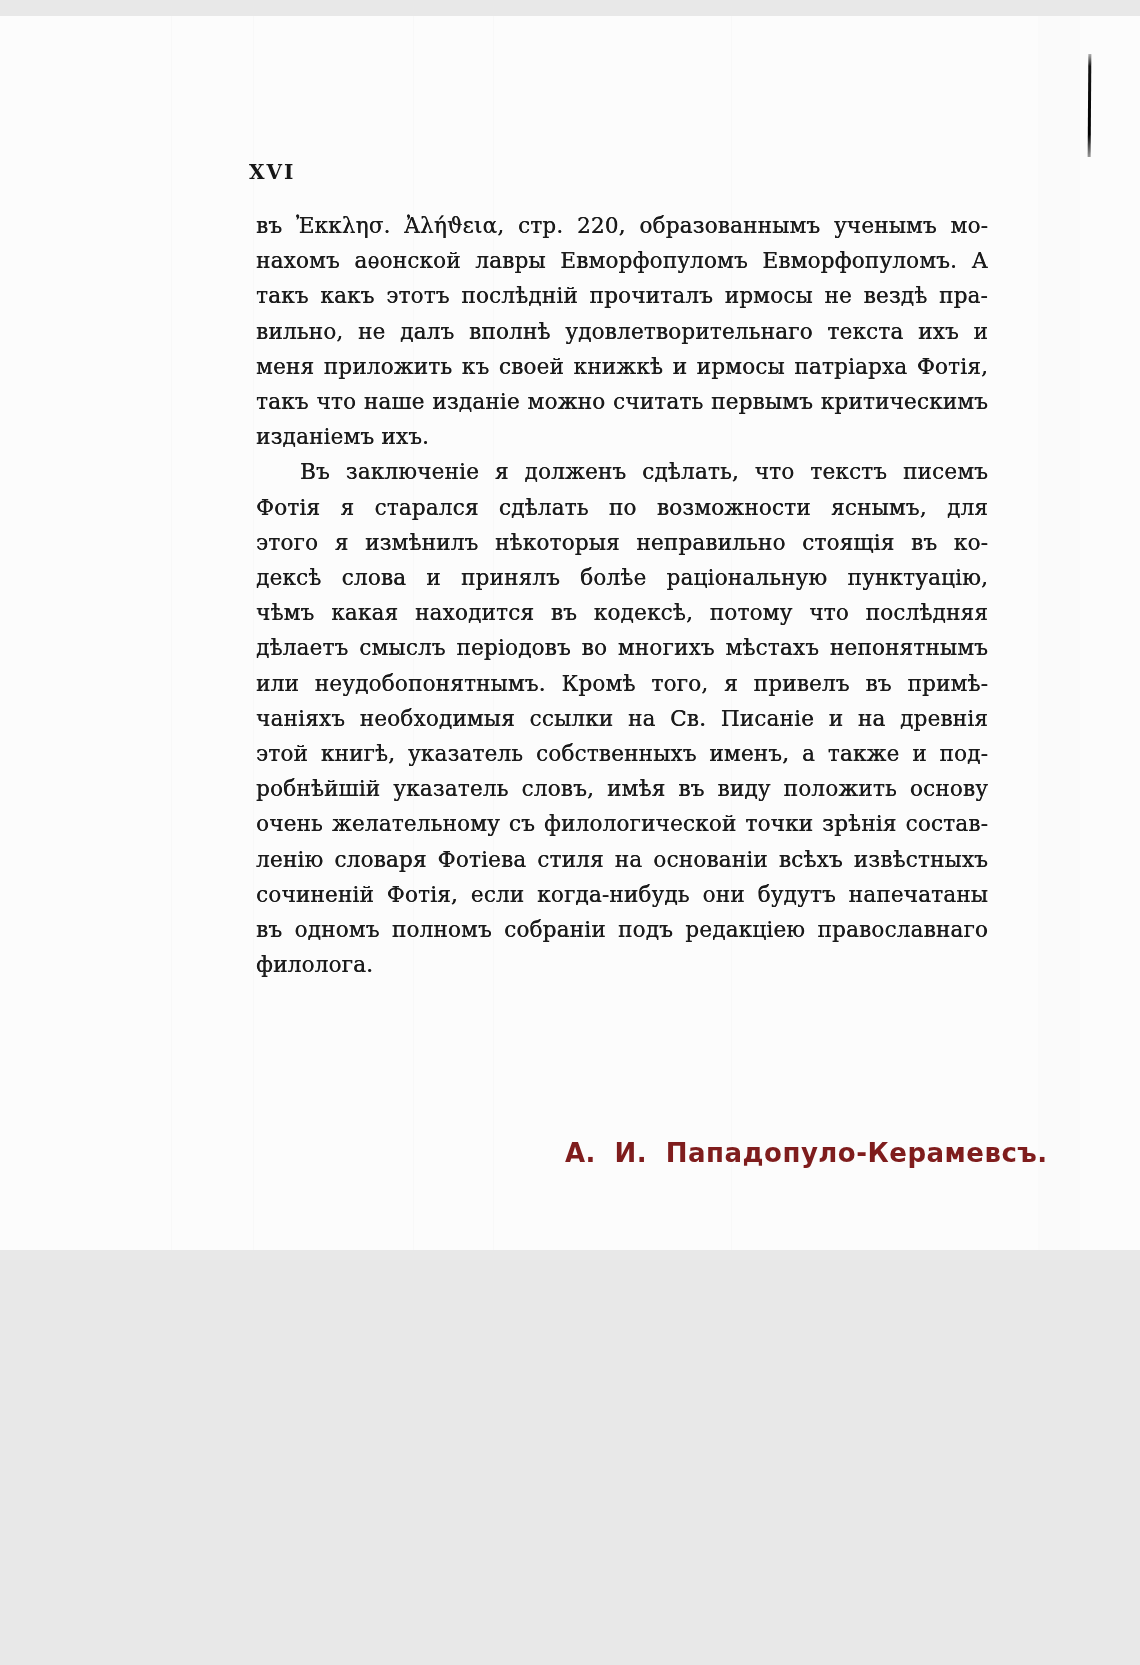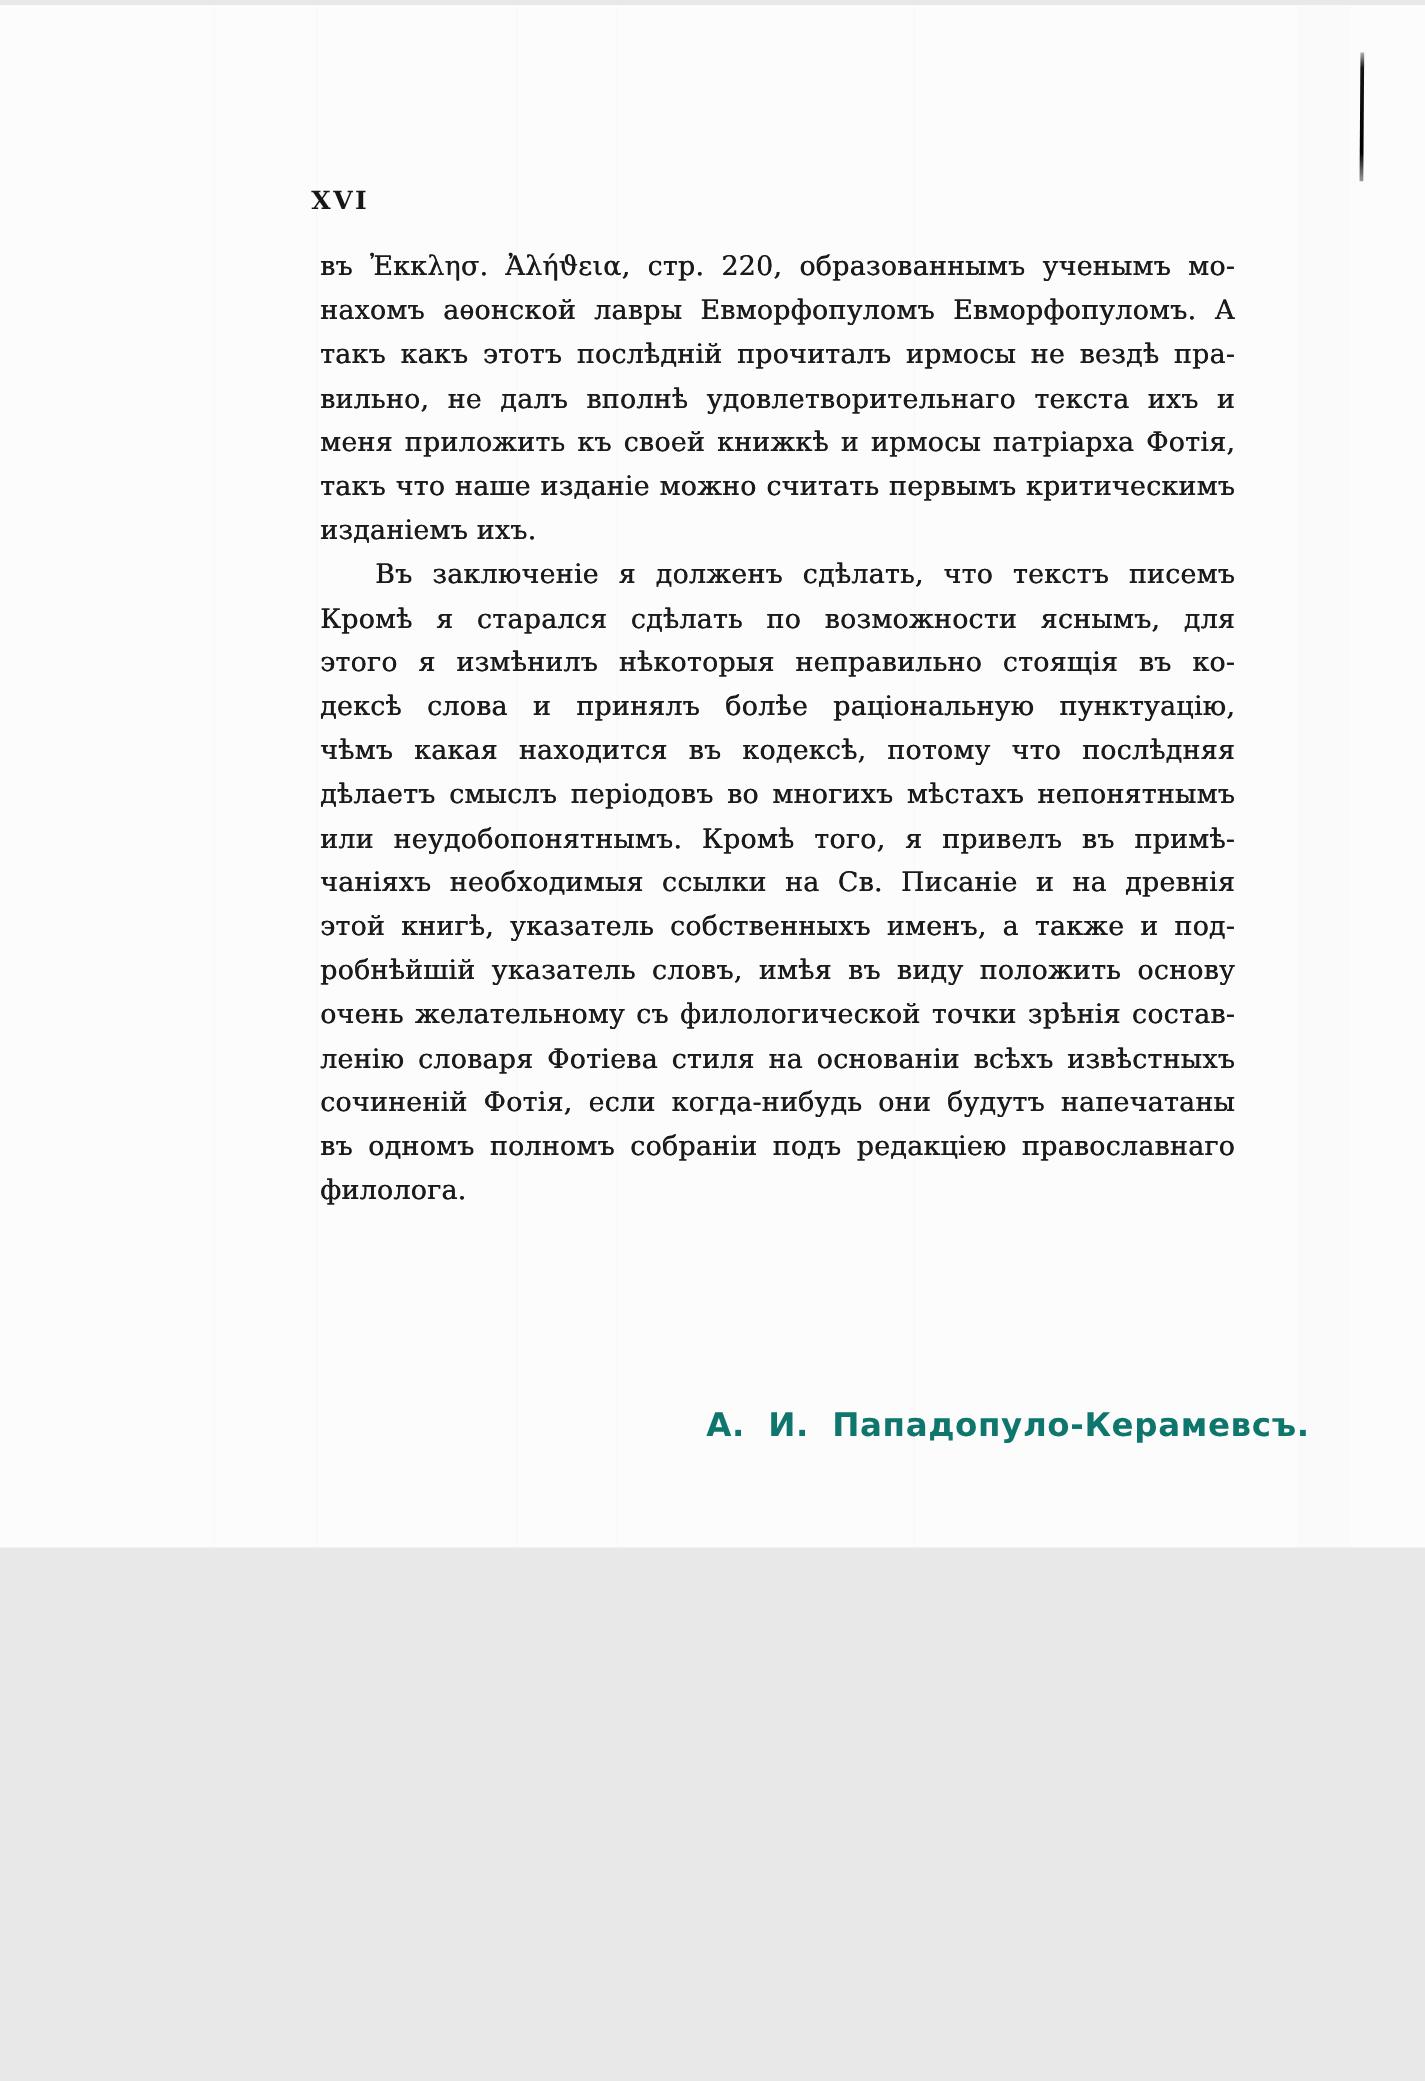"XVI" .sheet { margin: 4px auto -> 16px auto }
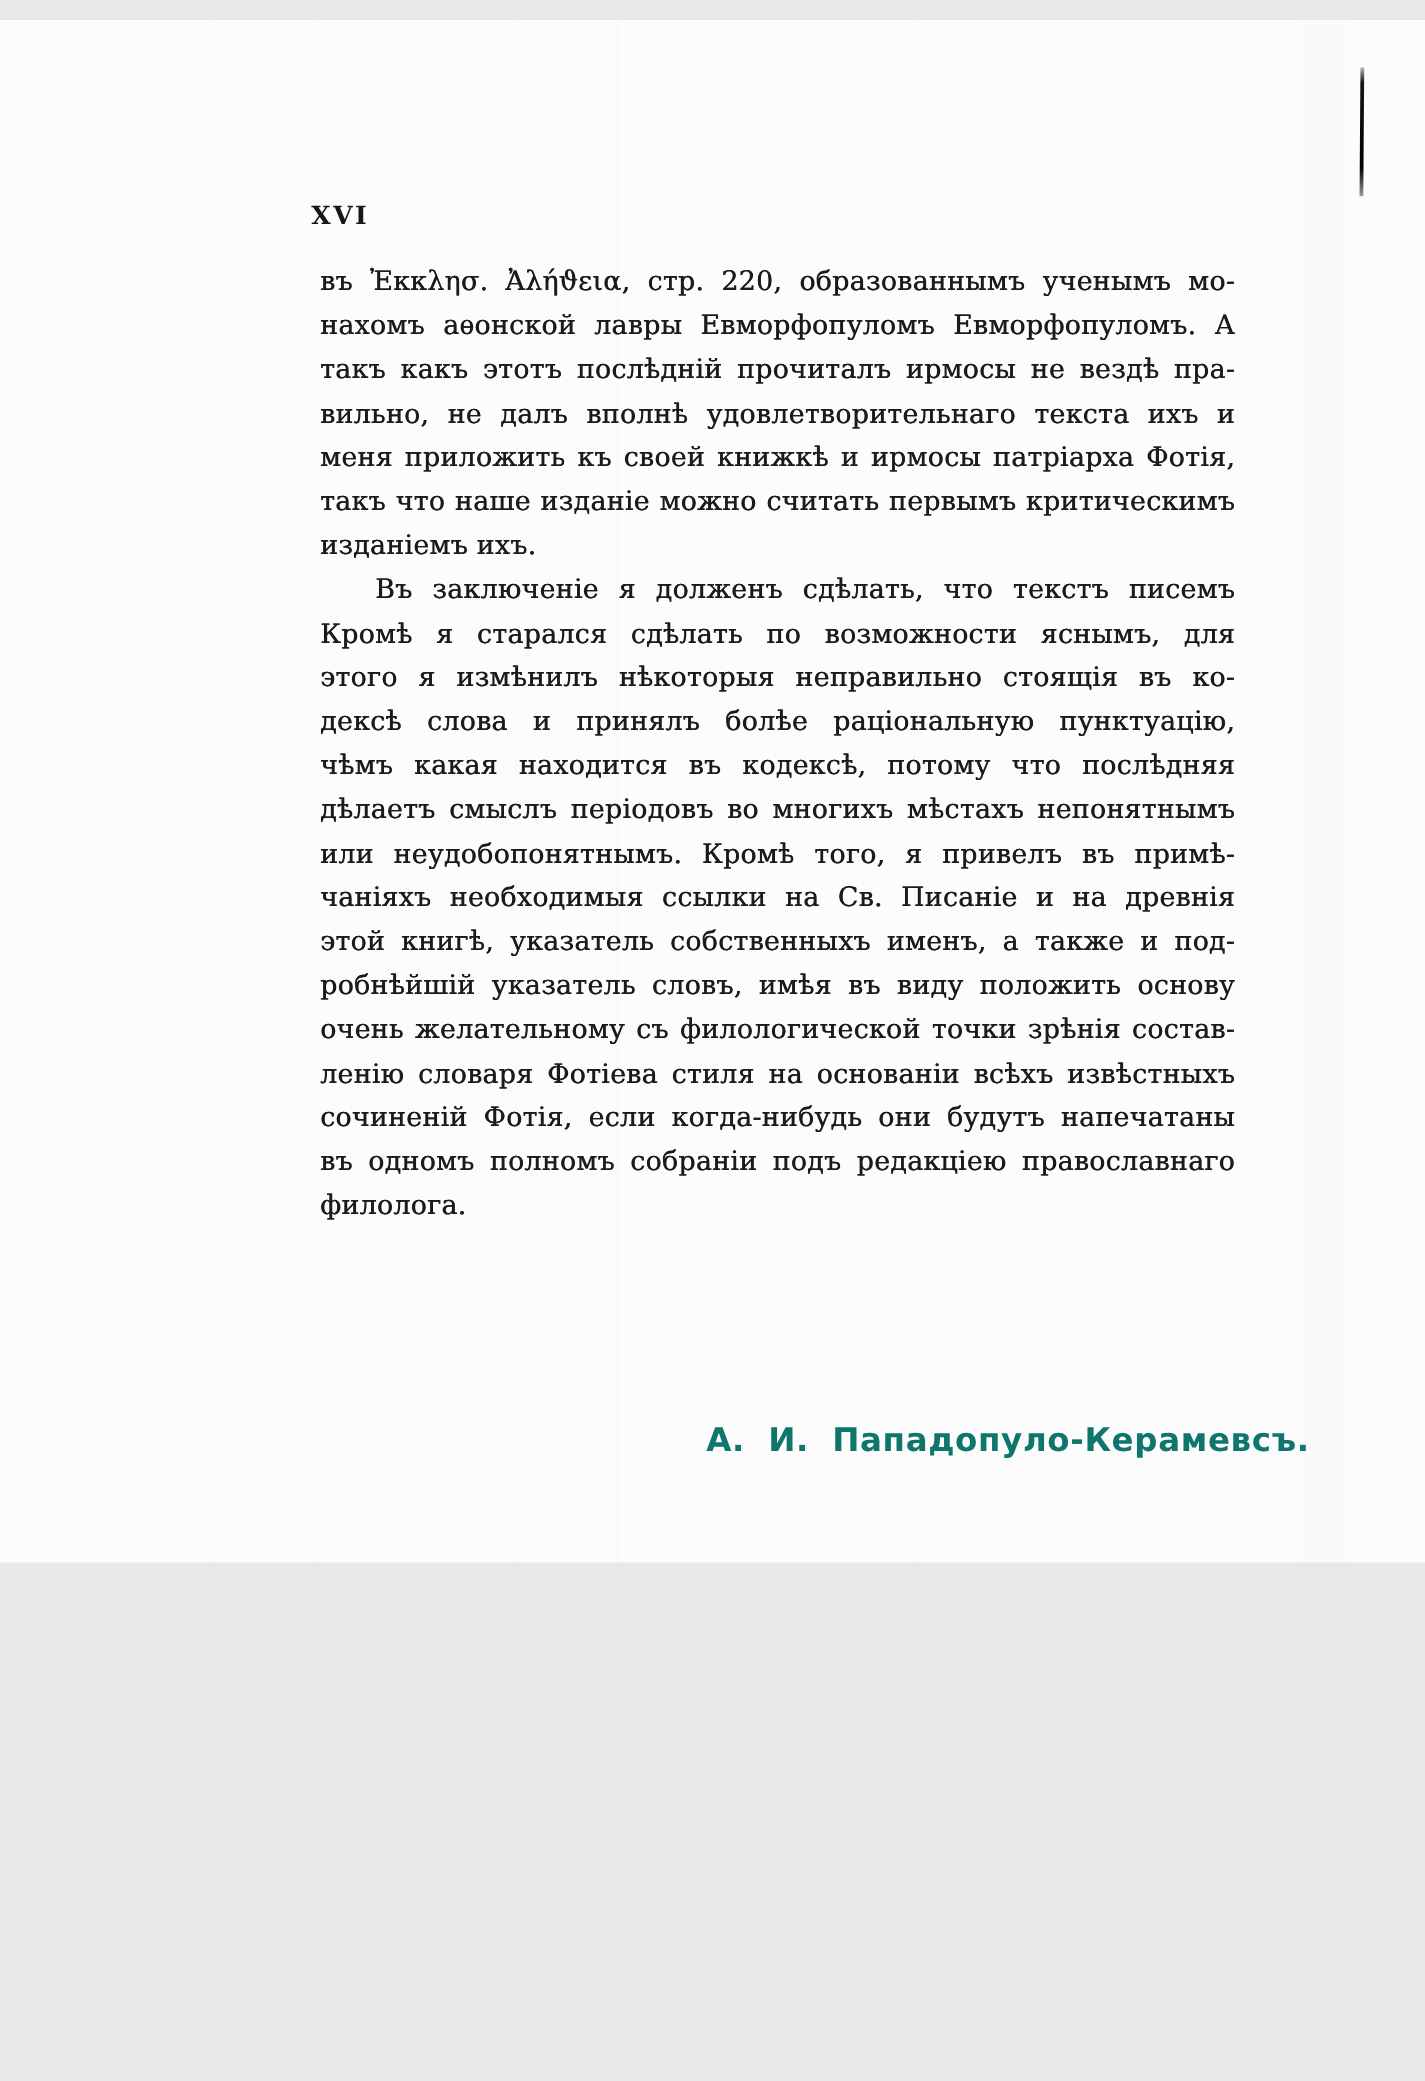"Кромѣ я старался сдѣлать по" div.line { text: Кромѣ -> Фотія }
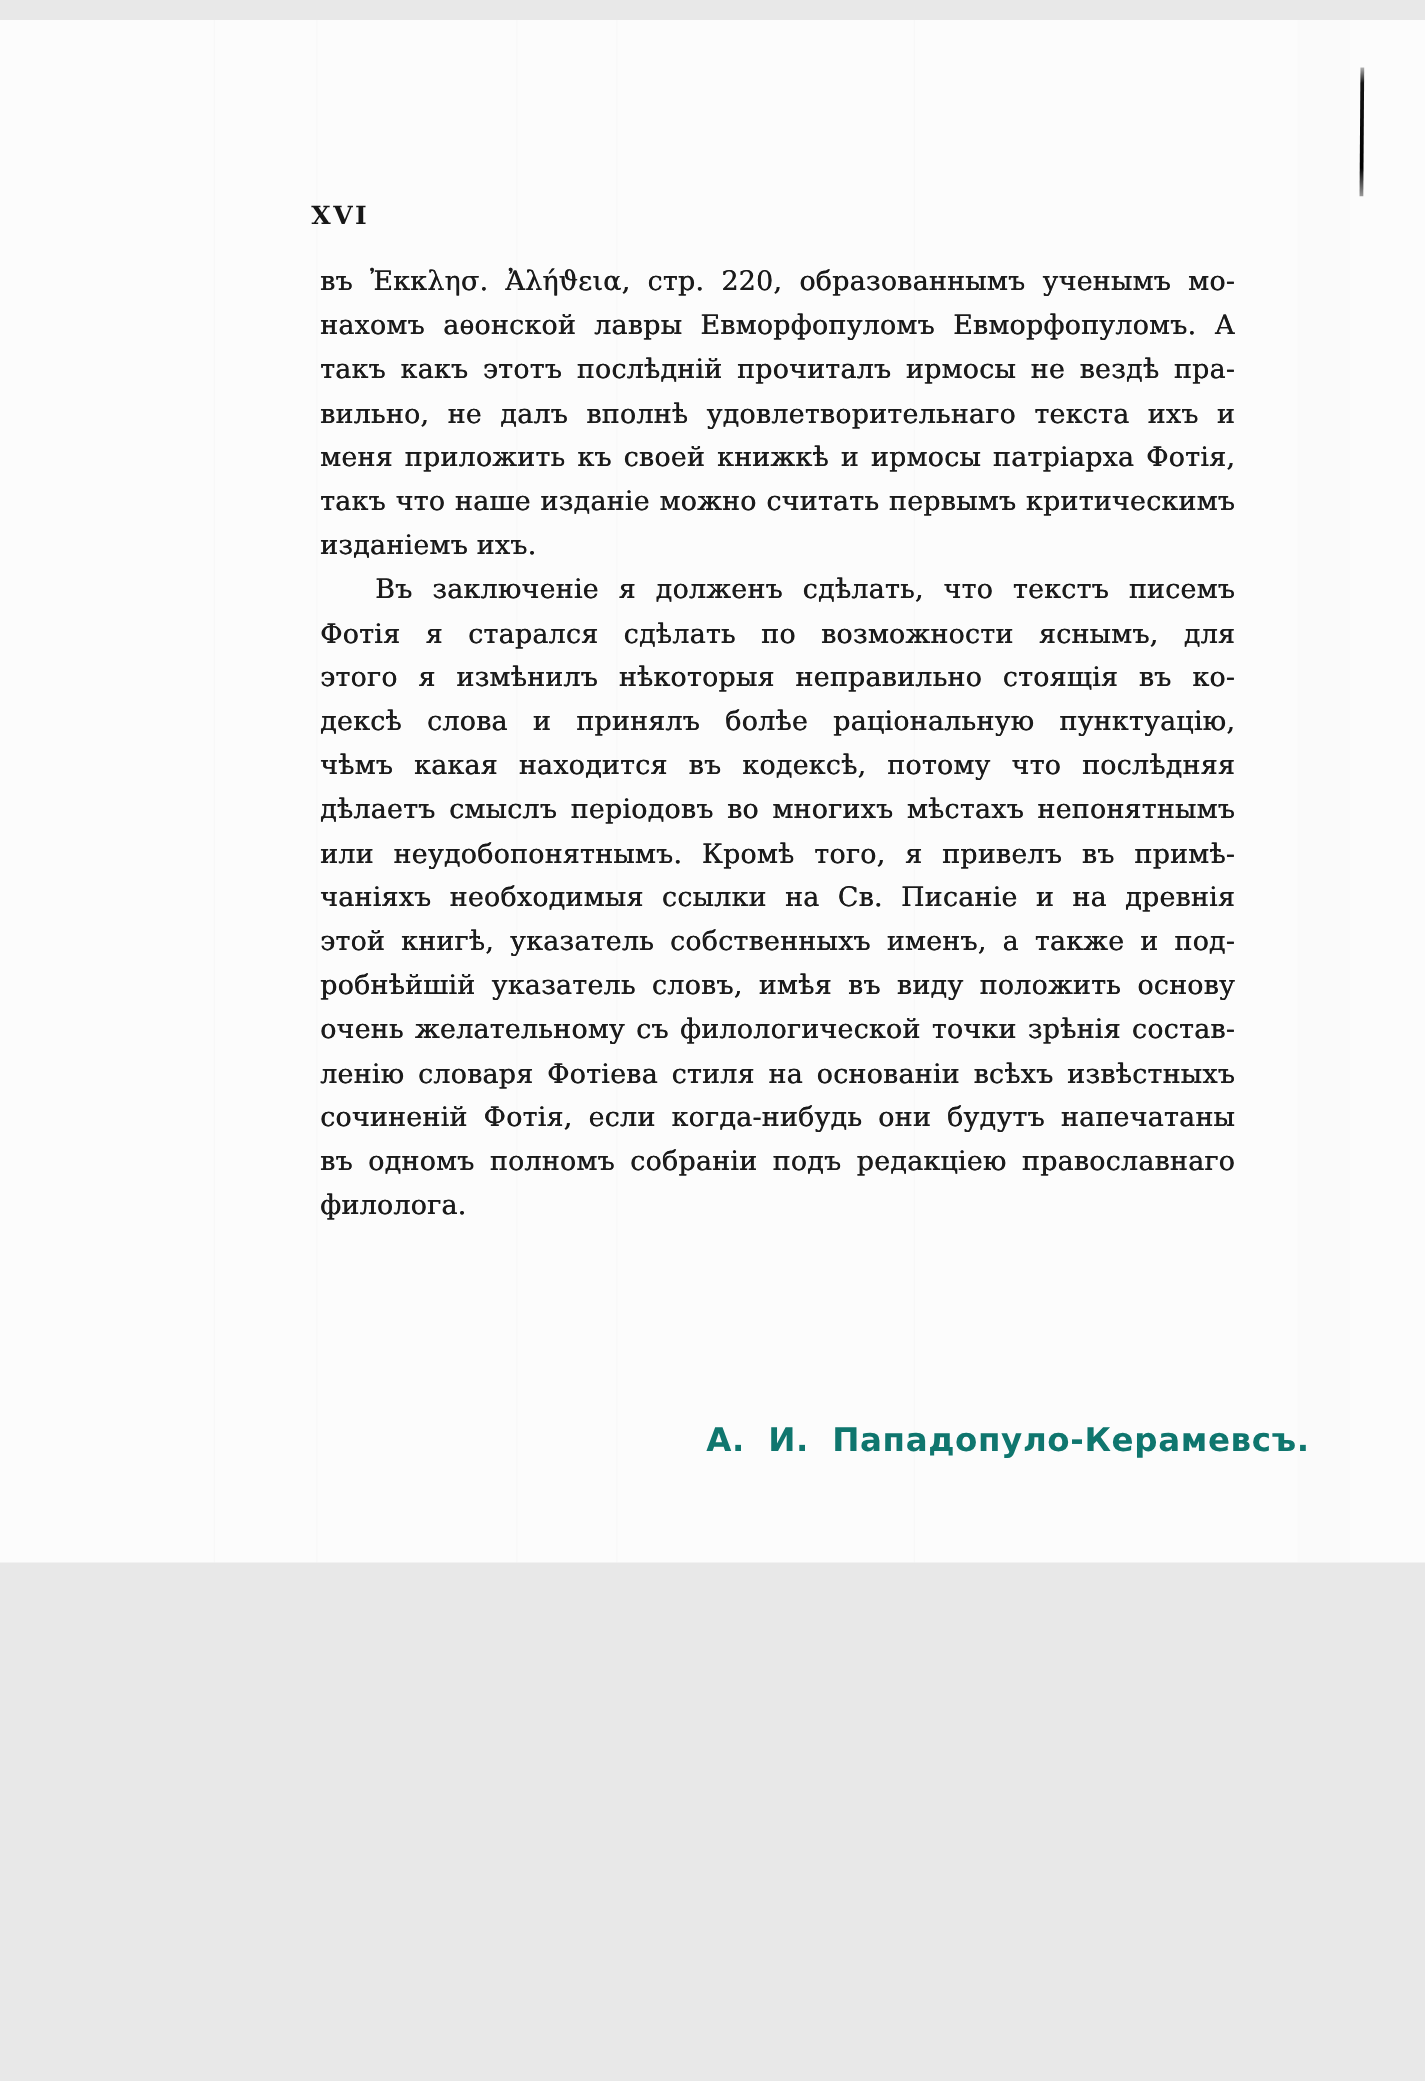"А. И. Пападопуло-Керамевсъ." .signature { color: #0f766e -> #7f1d1d }
